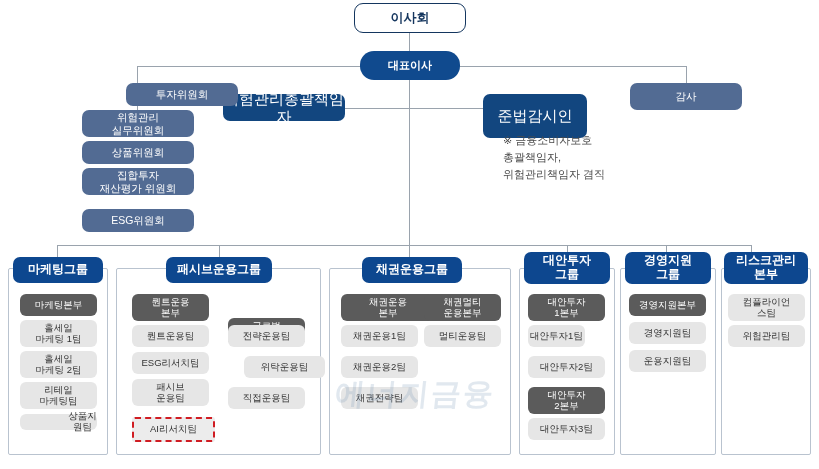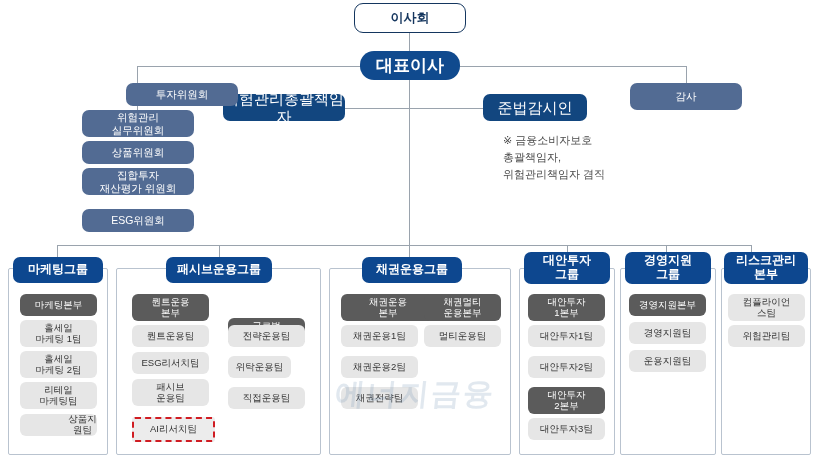"대표이사" .b-ceo { font-size: 17px -> 11px }
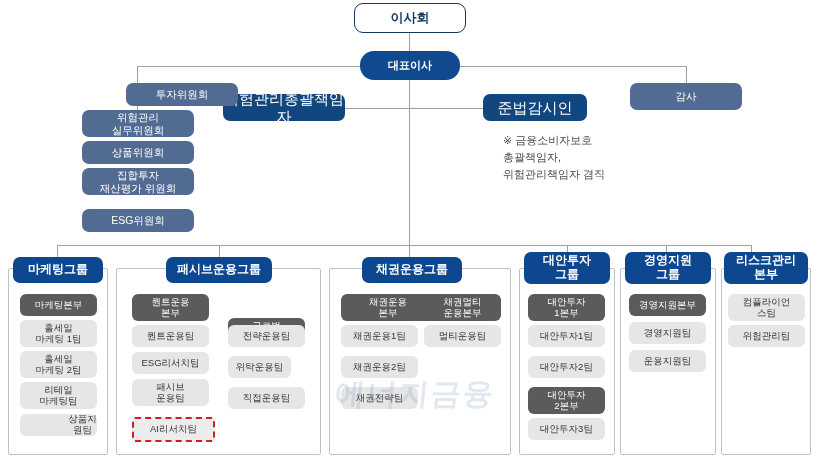"준법감시인" div.box { height: 27px -> 44px }
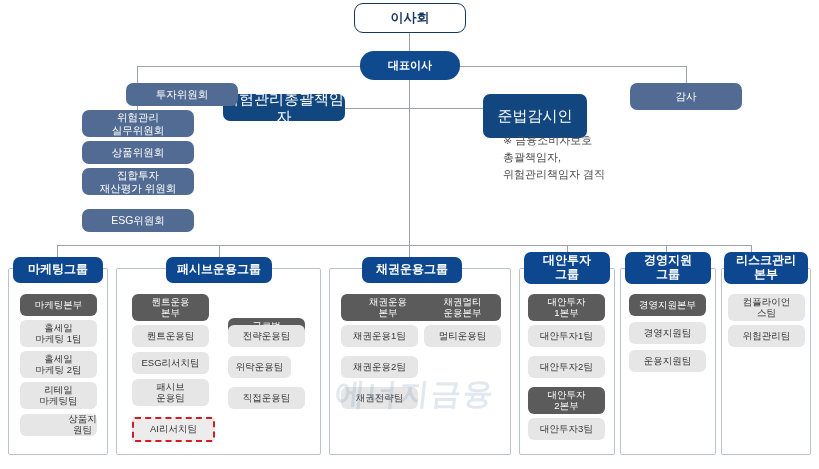"대안투자1팀" div.box { width: 77px -> 57px }
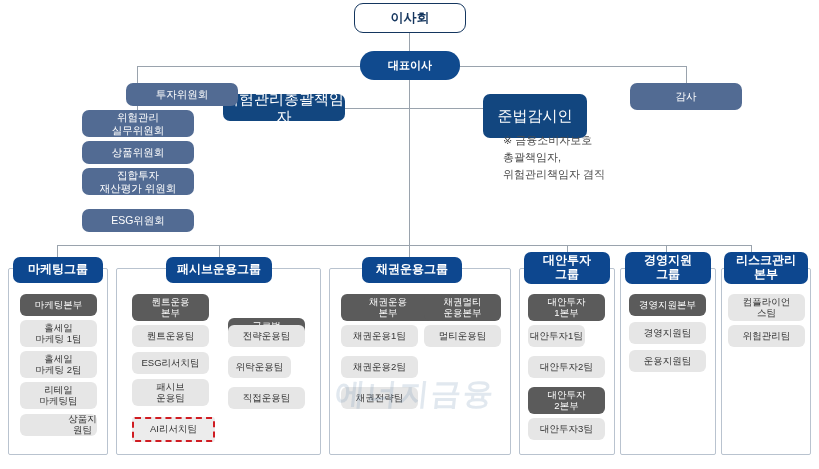"위탁운용팀" div.box { left: 228px -> 244px; width: 63px -> 81px }
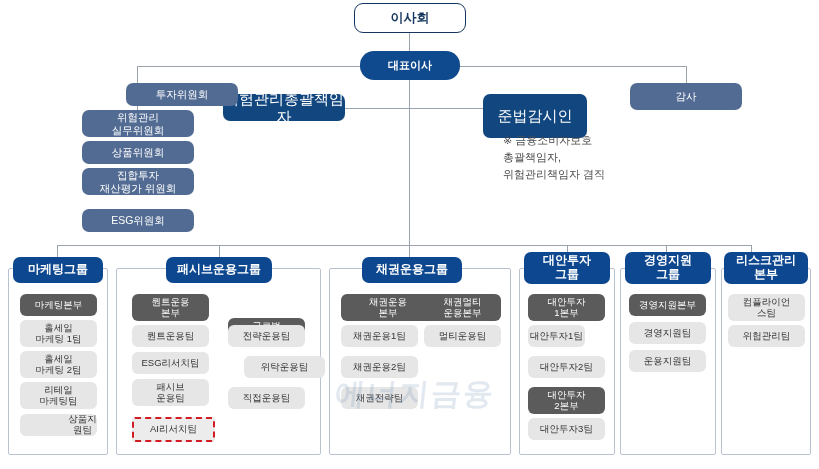"상품지원팀" div.box { height: 22px -> 16px }
